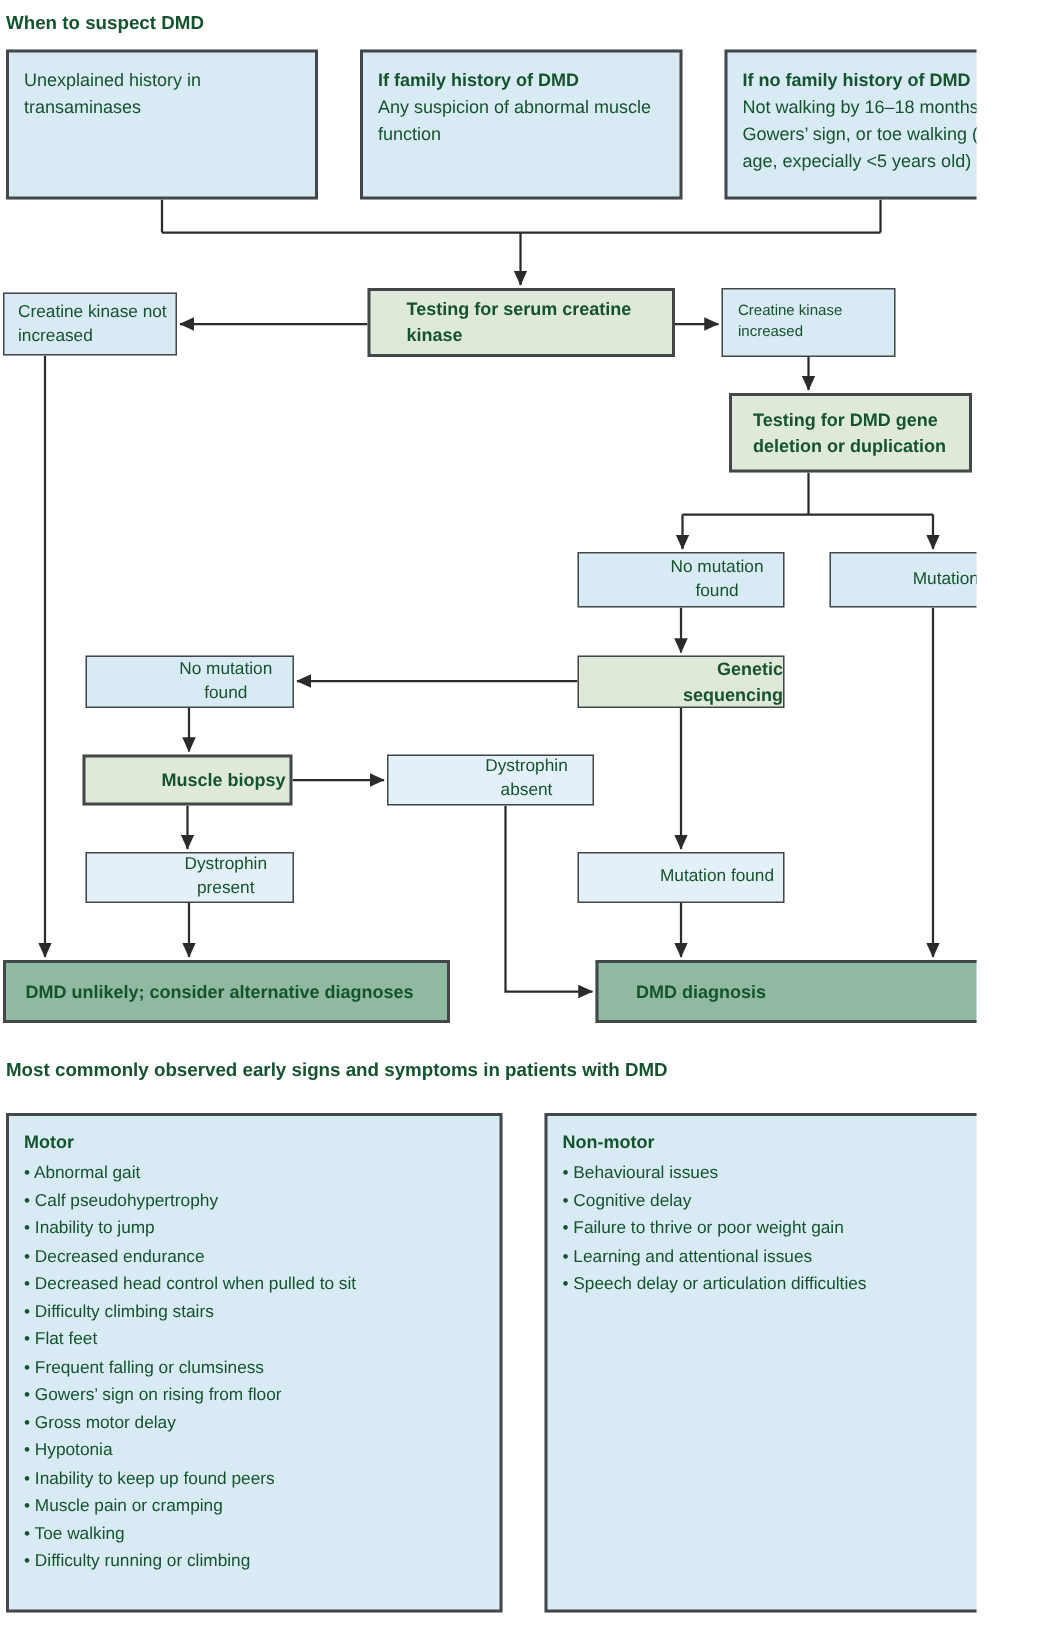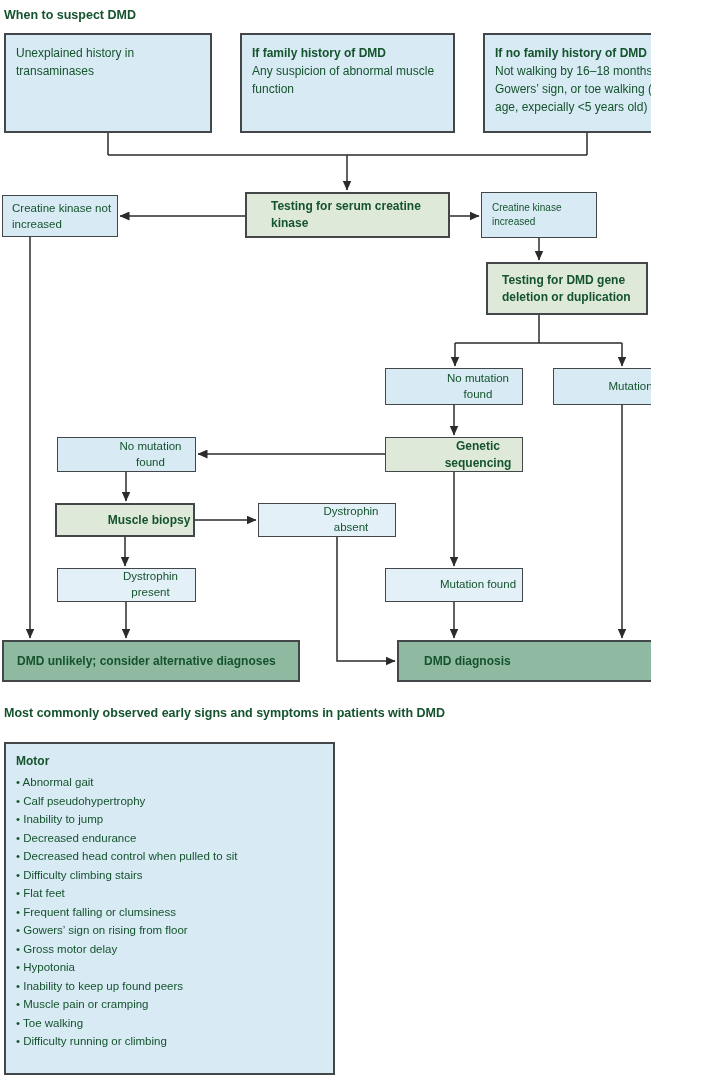"Genetic sequencing" .bx-genseq { text-align: none -> right }
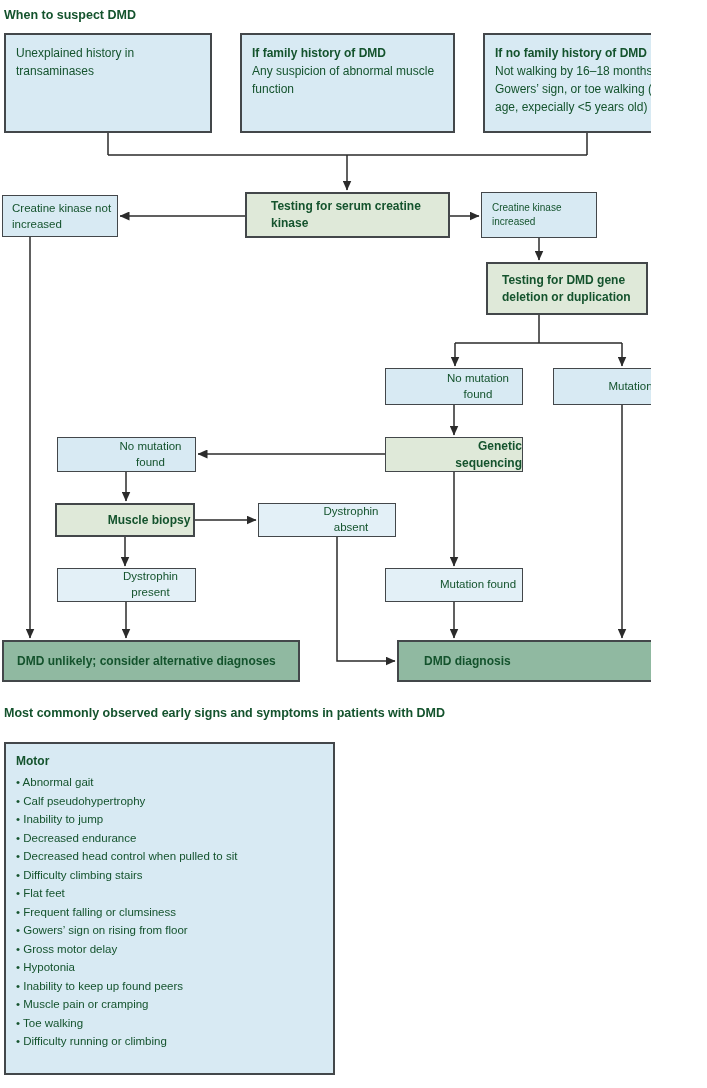"Non-motor" div.box { html: none -> <div> <div>Non-motor</div> <ul> <li>Behavioural issues</li> <li>Cognitive delay</li> <li>Failure to thrive or poor weight gain</li> <li>Learning and attentional issues</li> <li>Speech delay or articulation difficulties</li> </ul> </div> }
